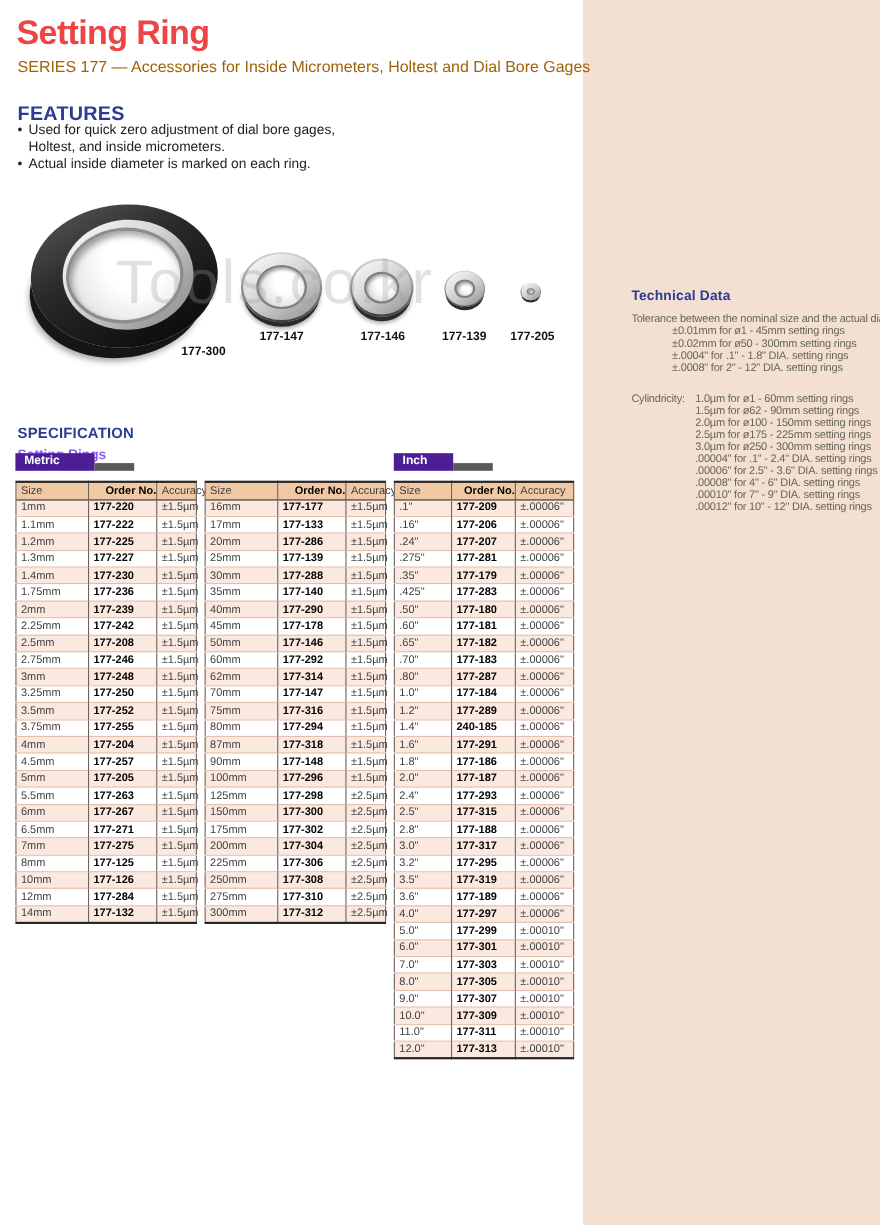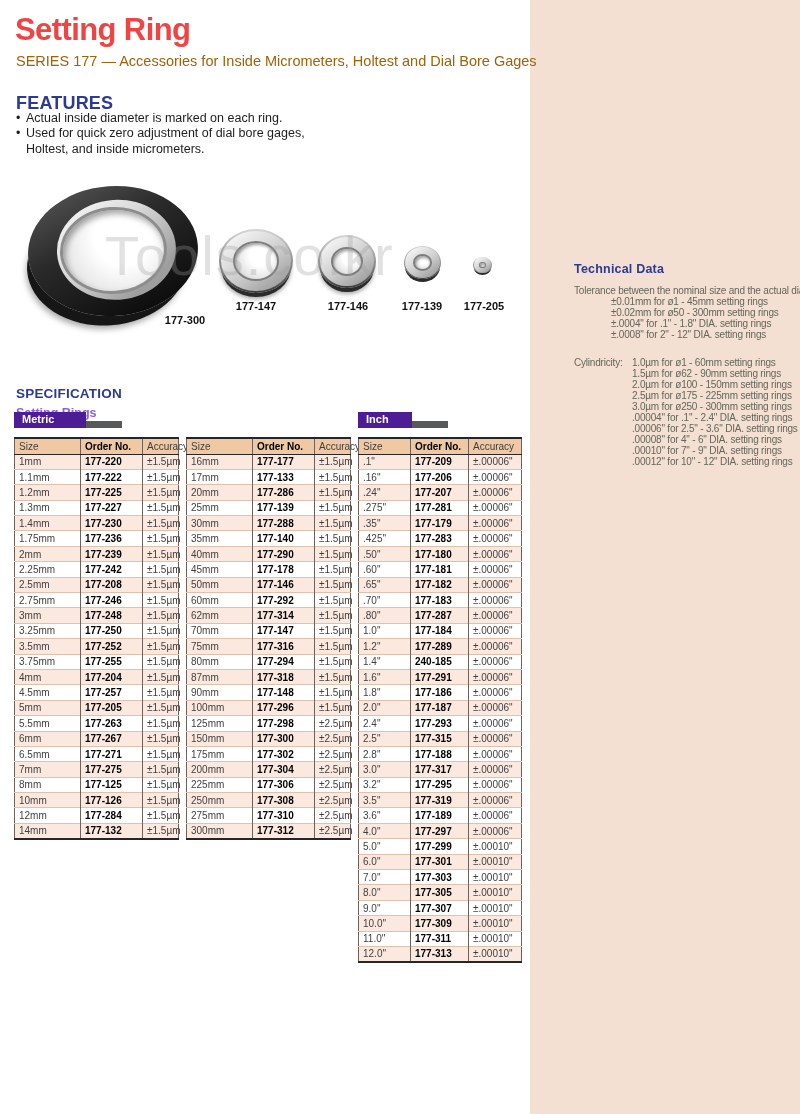"Actual inside diameter is marked" div.bullet { order: before "Used for quick zero adjustment" -> after "Used for quick zero adjustment" }
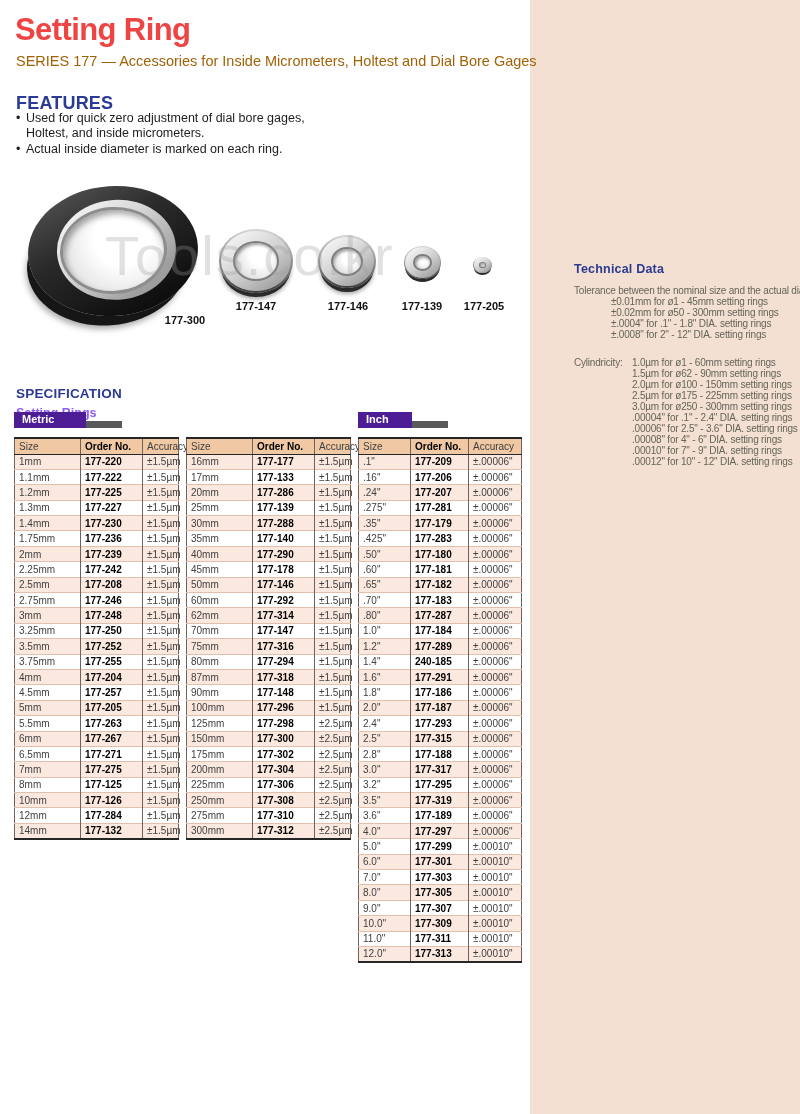"Order No." table.spec th.c1 { text-align: none -> right }
